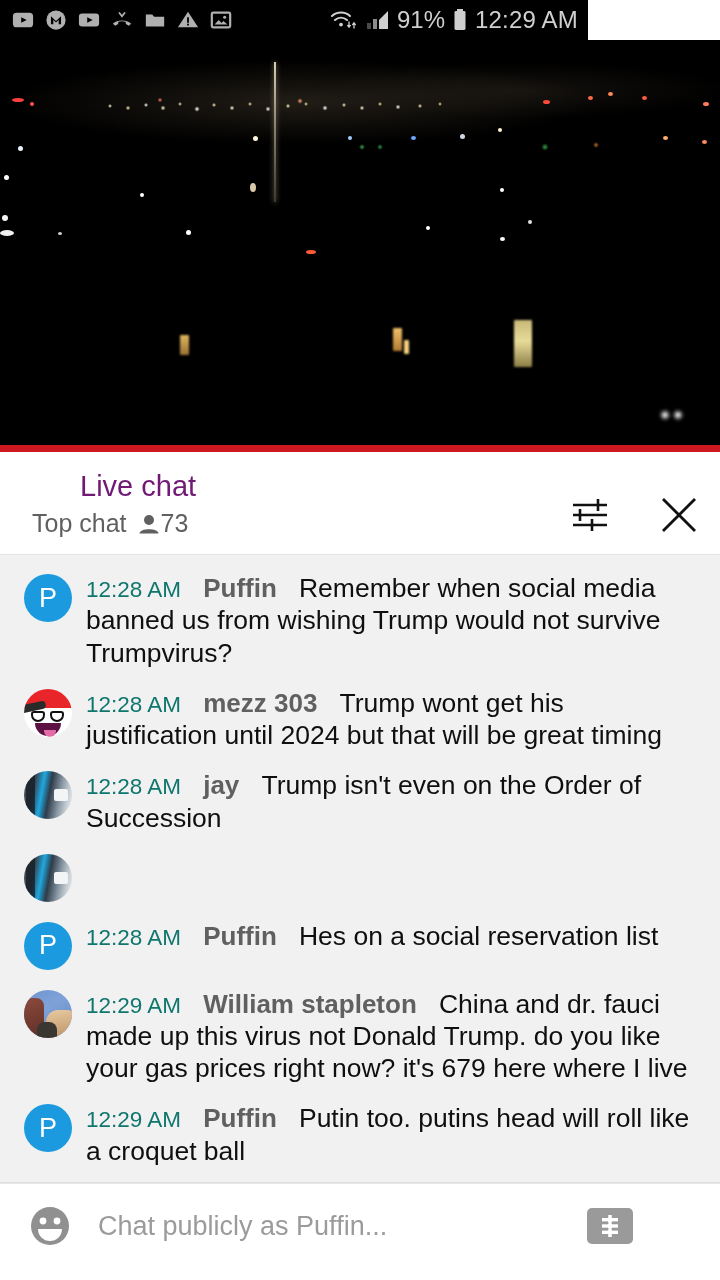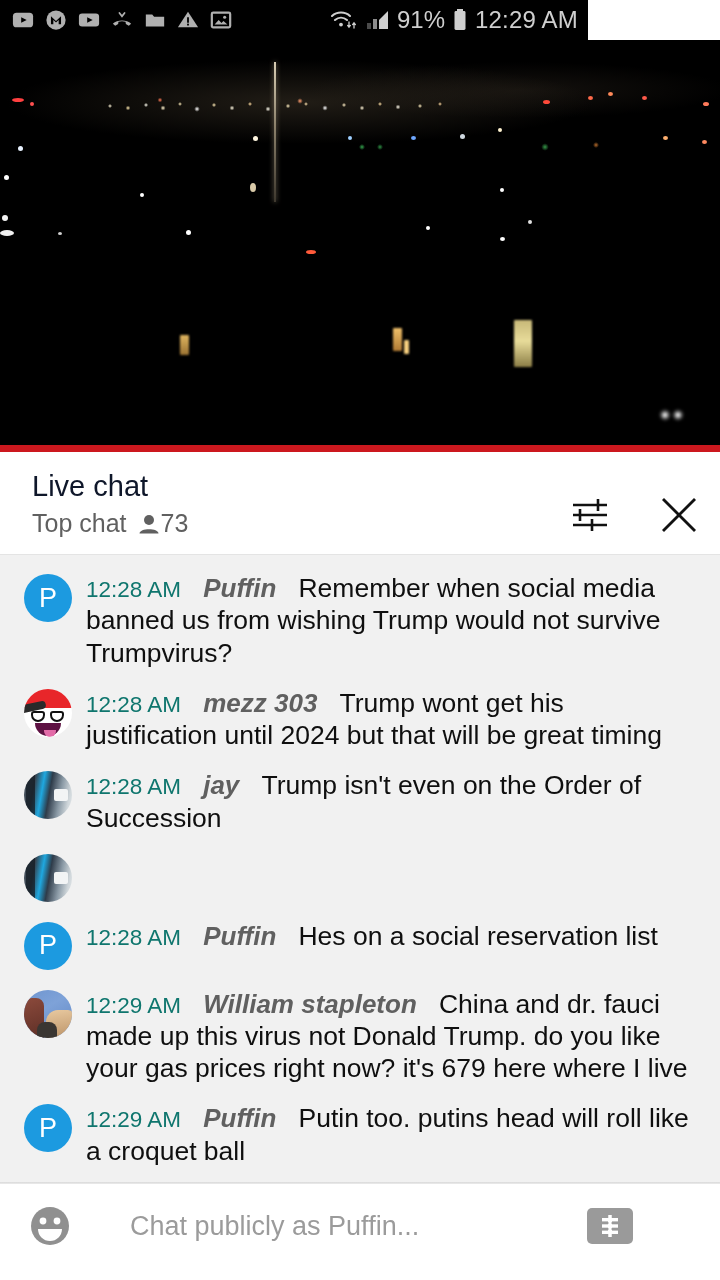"Live chat" .ch-title { color: #0f172a -> #701a75; margin-left: none -> 48px }
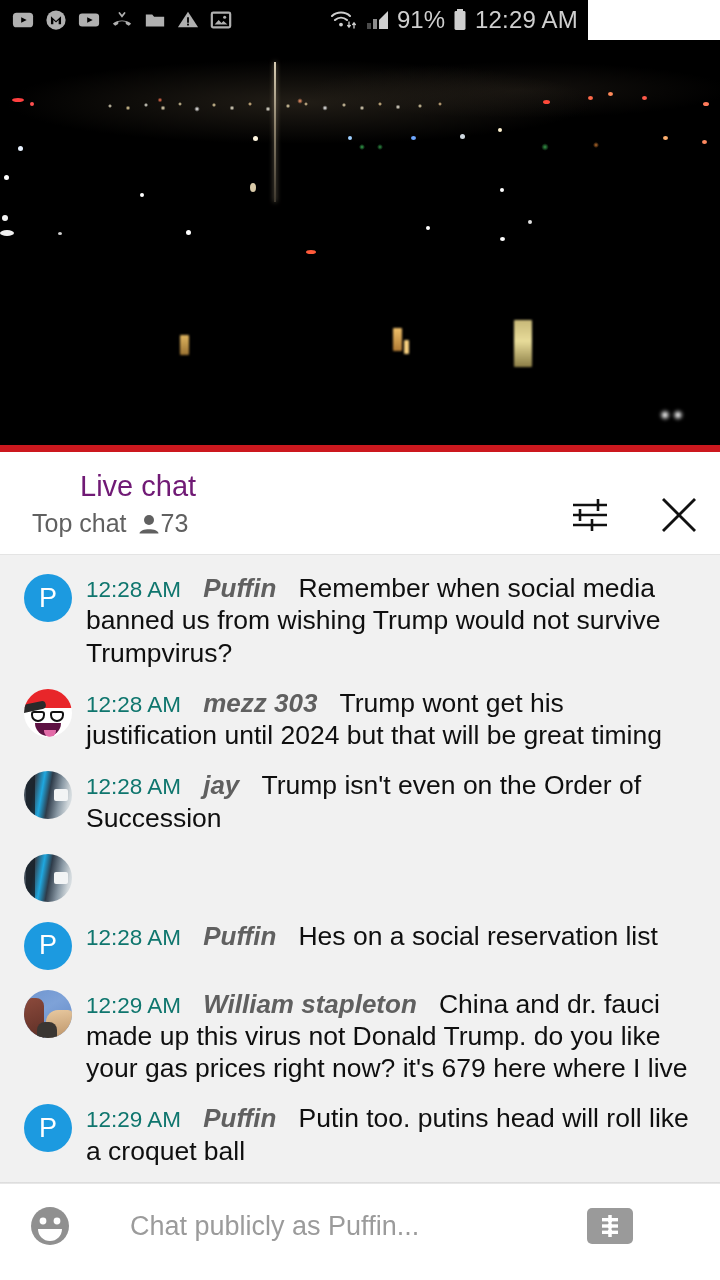"Puffin" .author { font-style: italic -> none }
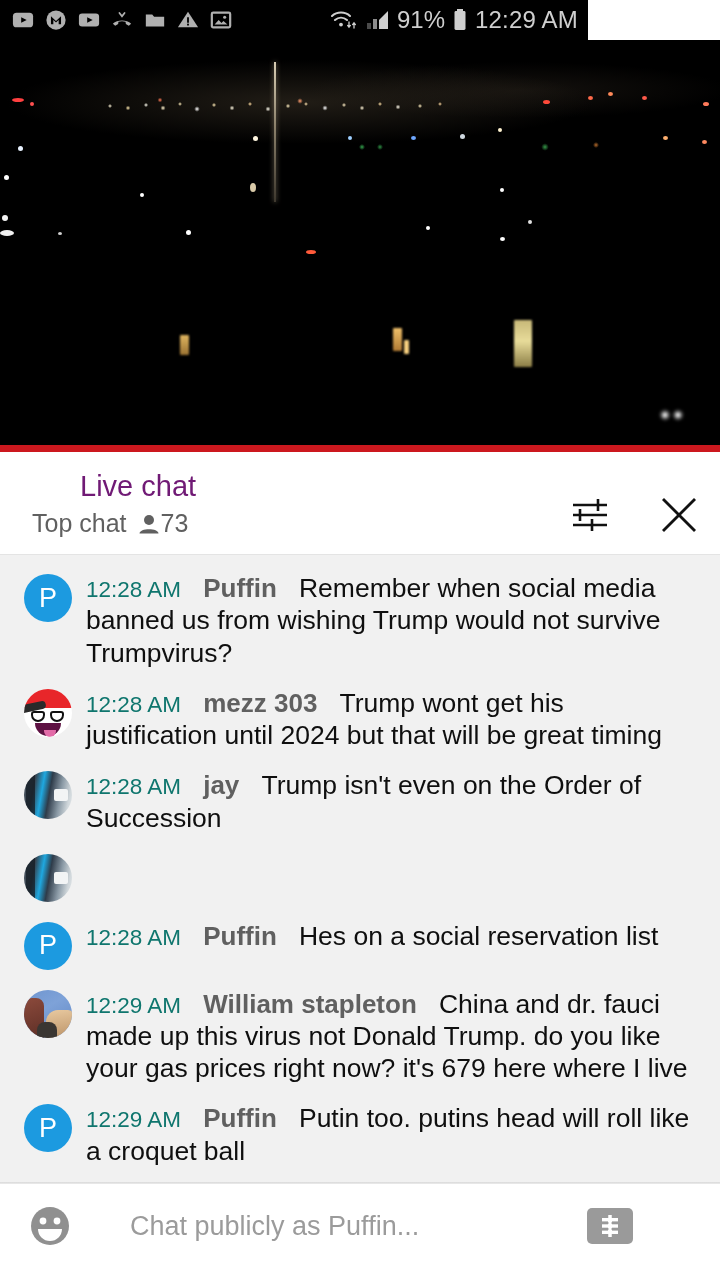"Chat publicly as Puffin..." .input-bar { gap: 32px -> none }
